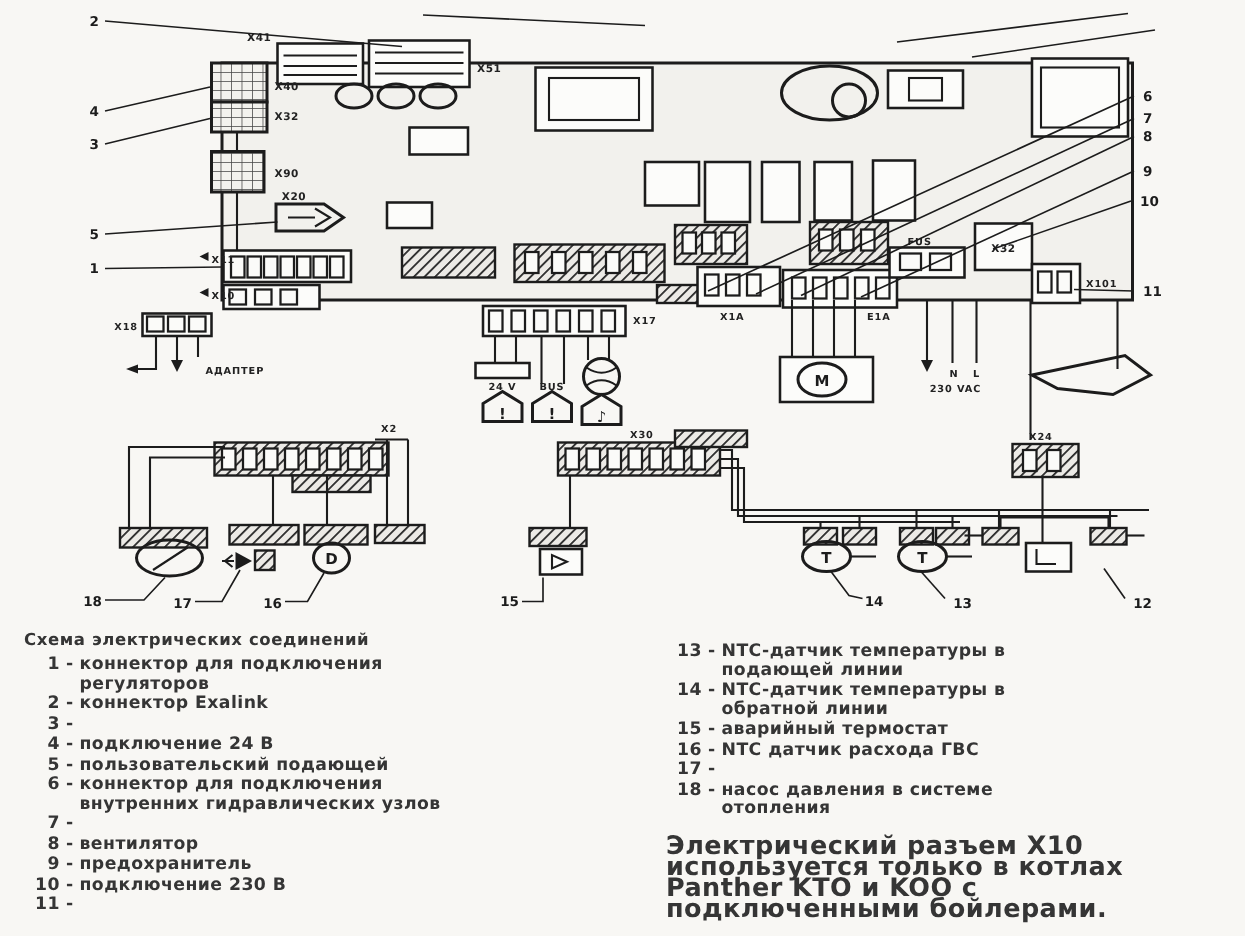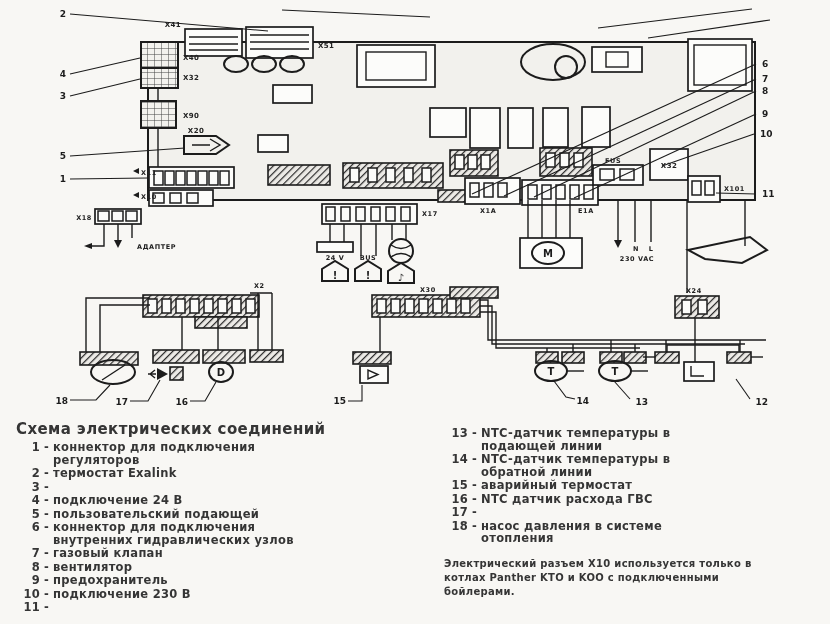"Схема электрических соединений" .leg-title { font-size: 15px -> 11px }
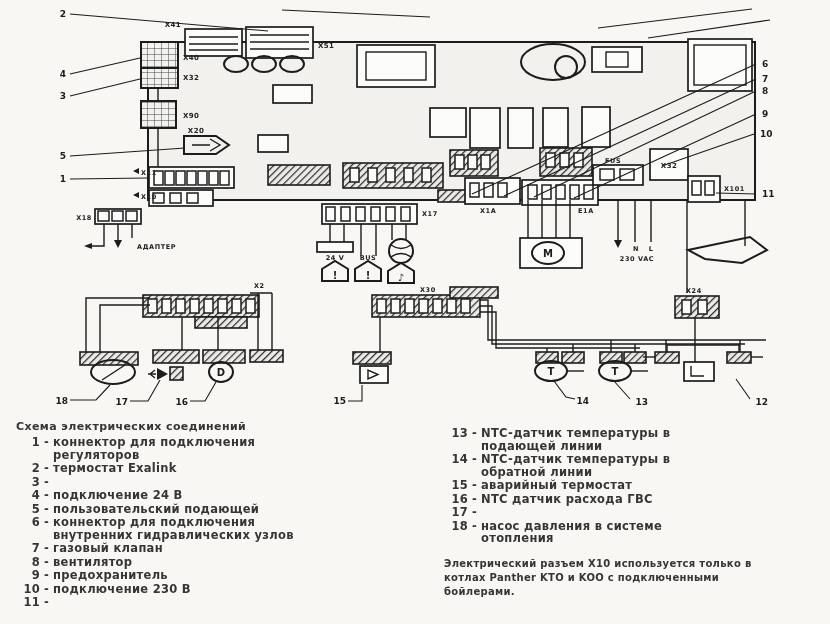"термостат Exalink" span.txt { text: термостат -> коннектор }
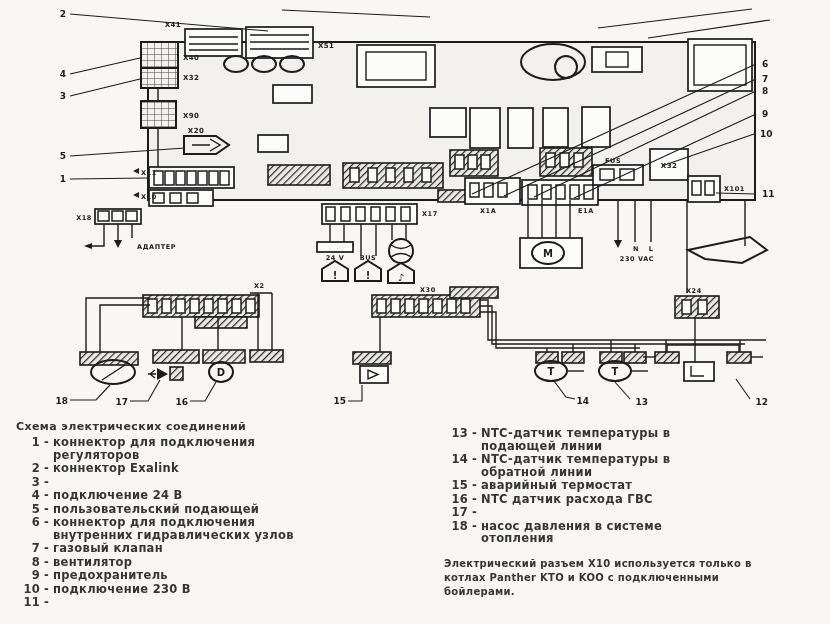"газовый клапан" span.txt { html: <span>газовый клапан</span> -> none }
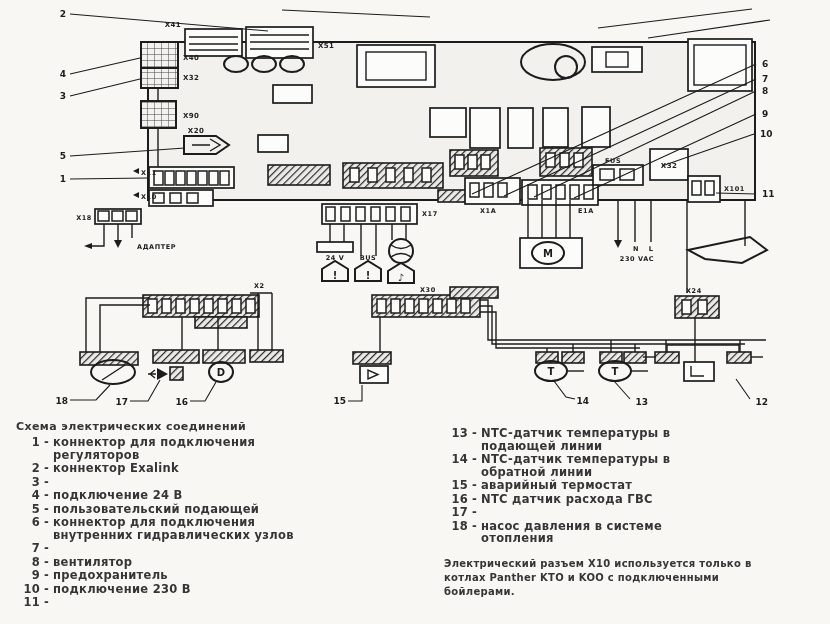"Электрический разъем X10 используется" .note { font-size: 10px -> 17px }
